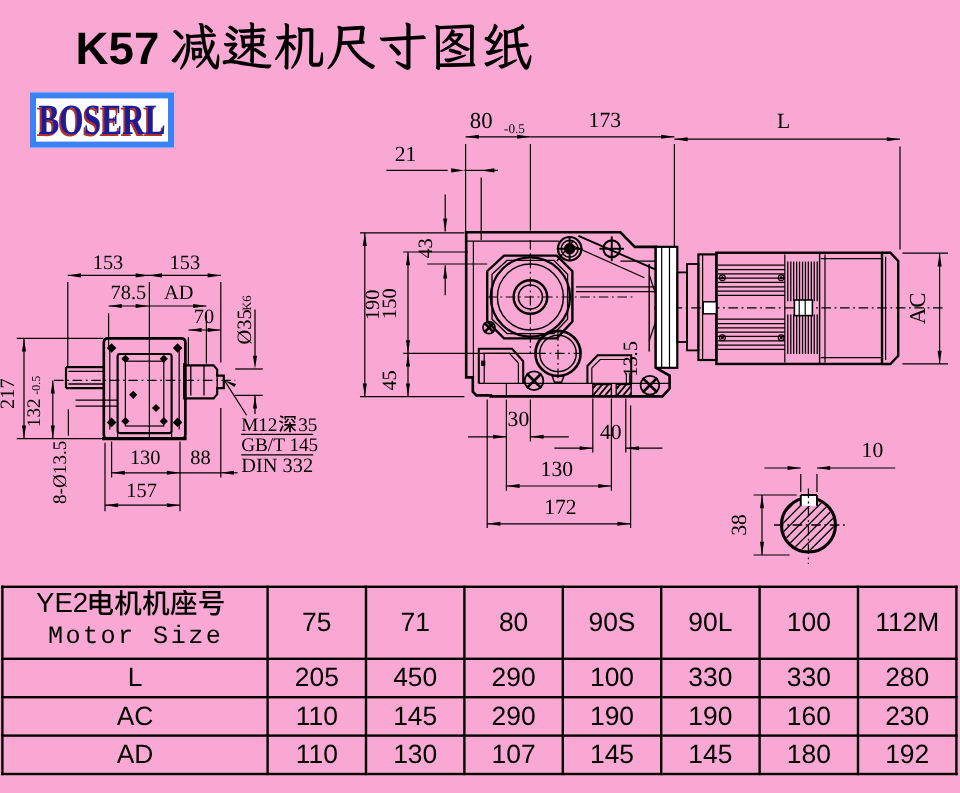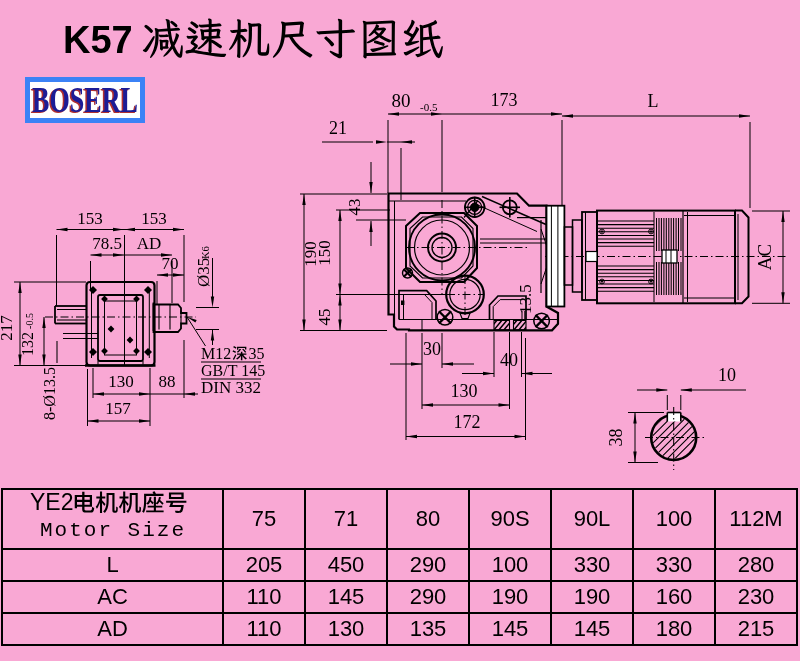"135" td { text: 135 -> 107 }
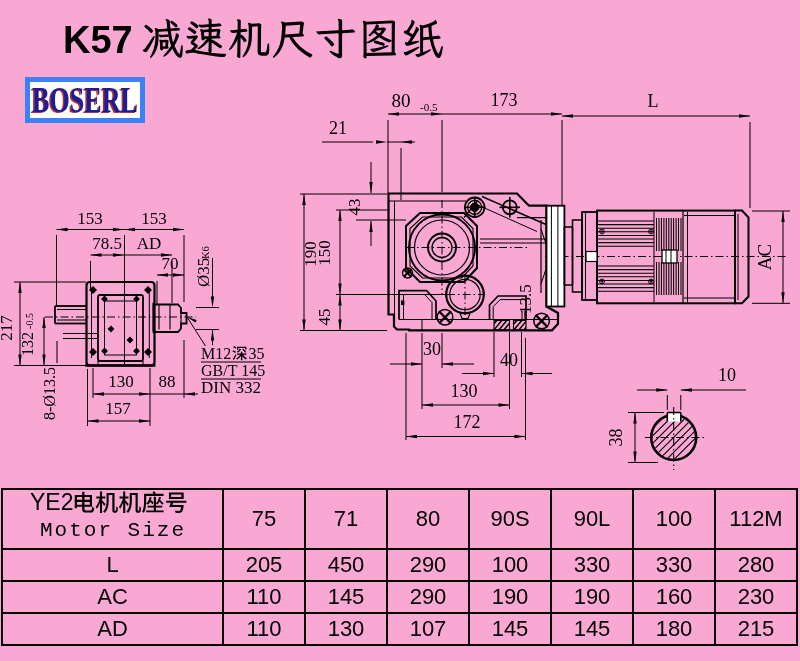"215" td { text: 215 -> 192 }
